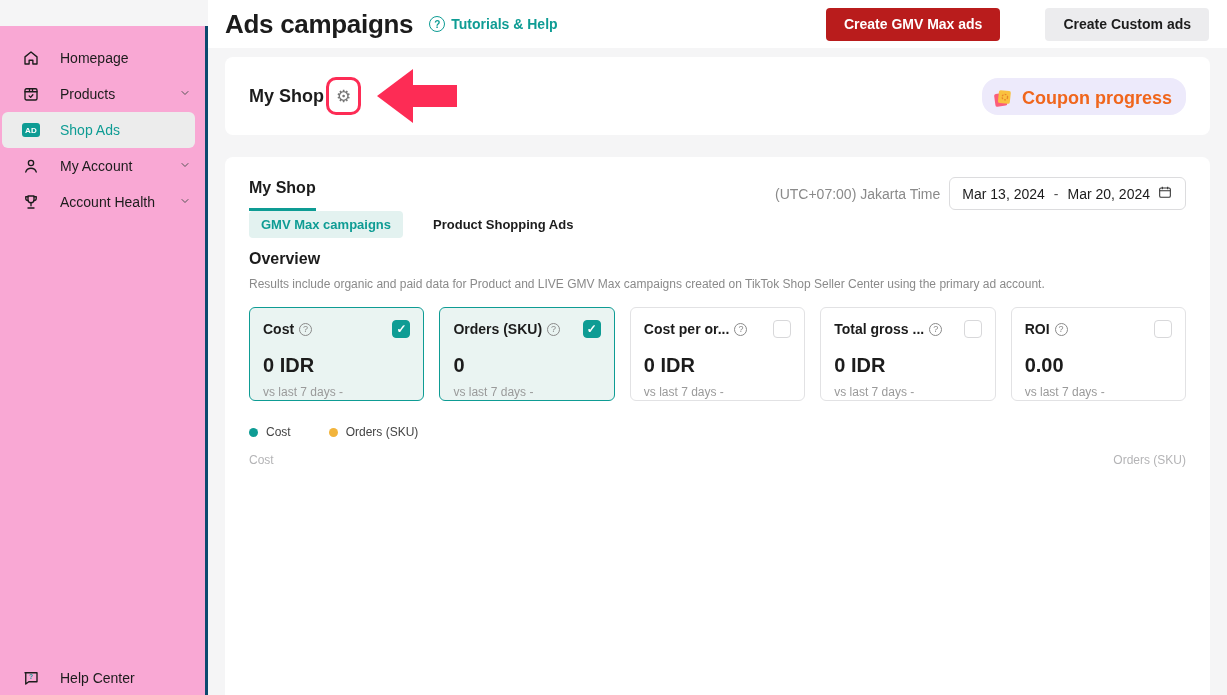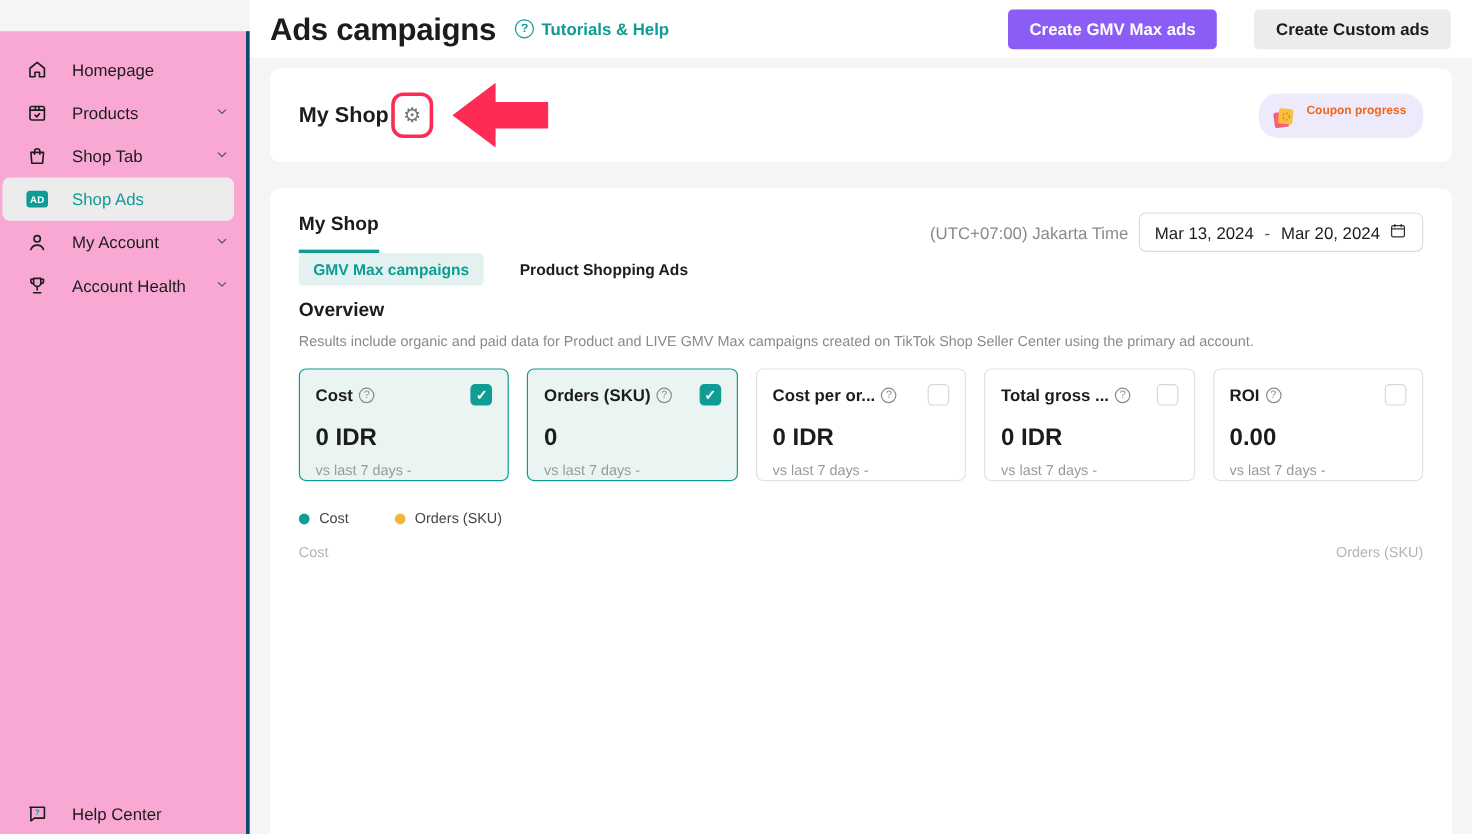"Create GMV Max ads" .btn-primary { background: #8b5cf6 -> #b91c1c; margin-right: 15px -> 29px }
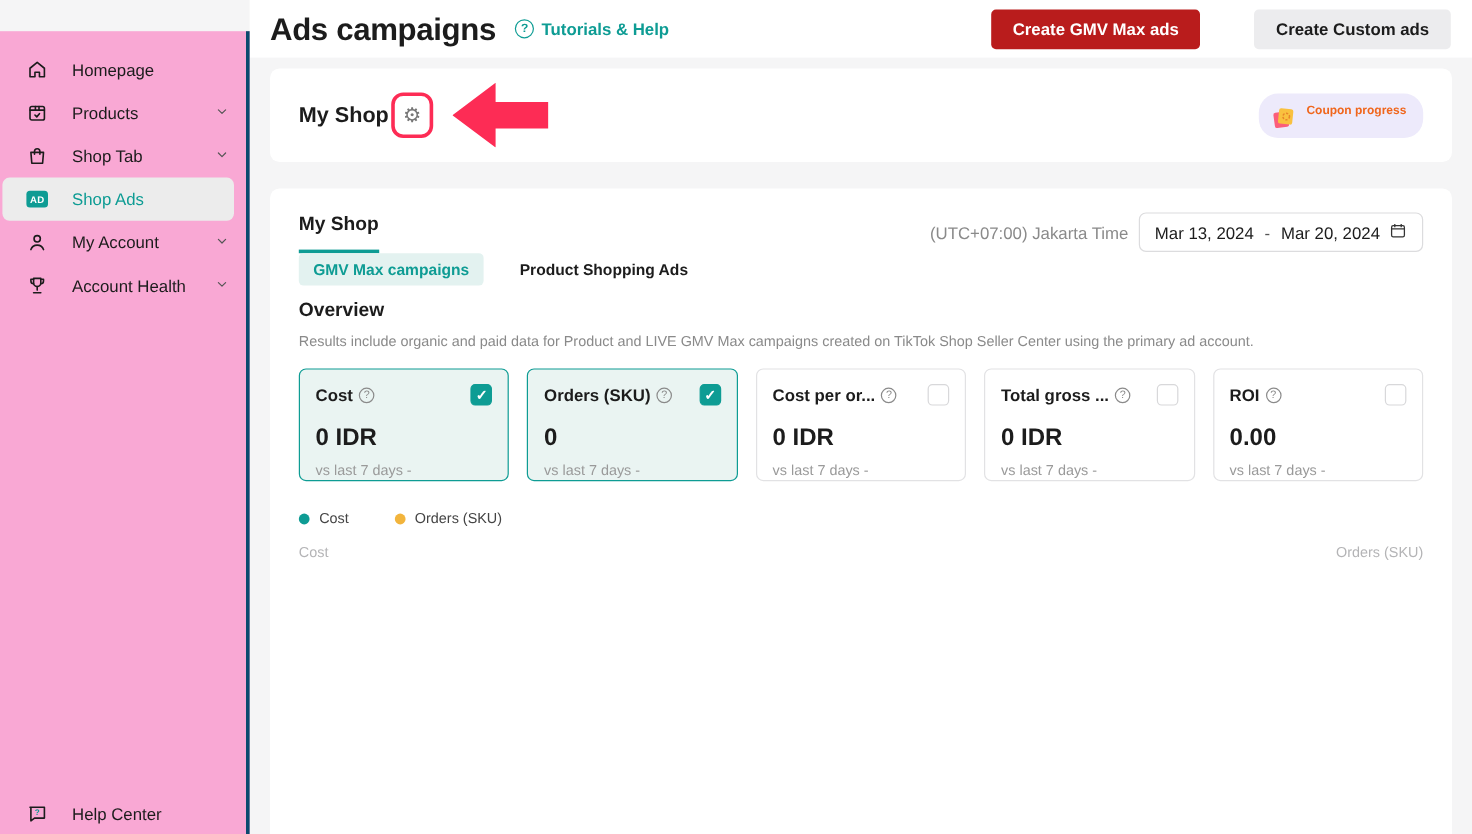"Coupon progress" .coupon { align-items: flex-start -> flex-end; font-size: 10px -> 18px }
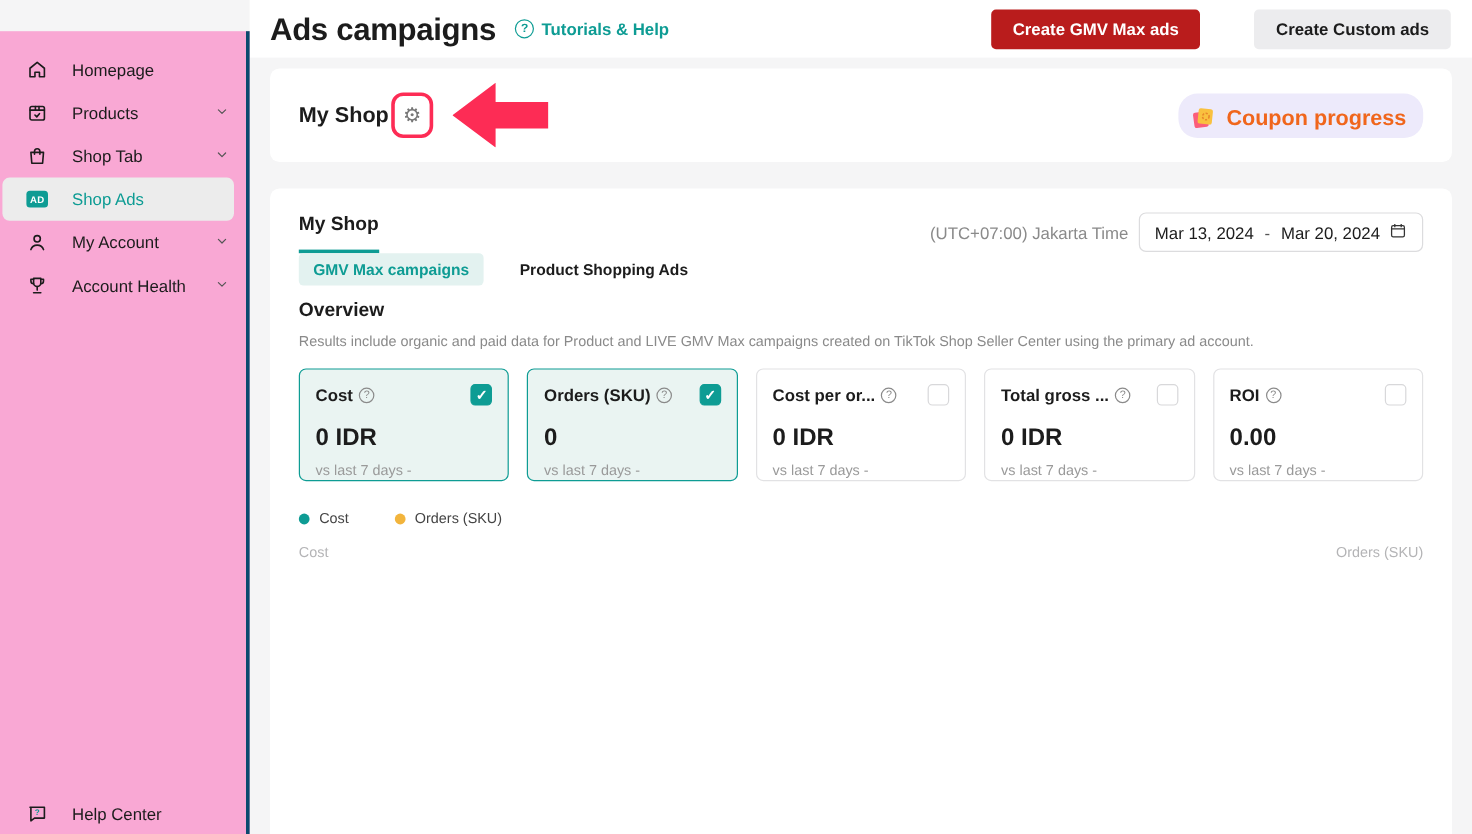"Shop Tab" div.nav-item { html: <div> <span> <svg> <path></path> <path></path> </svg> </span> <span>Shop Tab</span> <span> <svg> <path></path> </svg> </span> </div> -> none }
